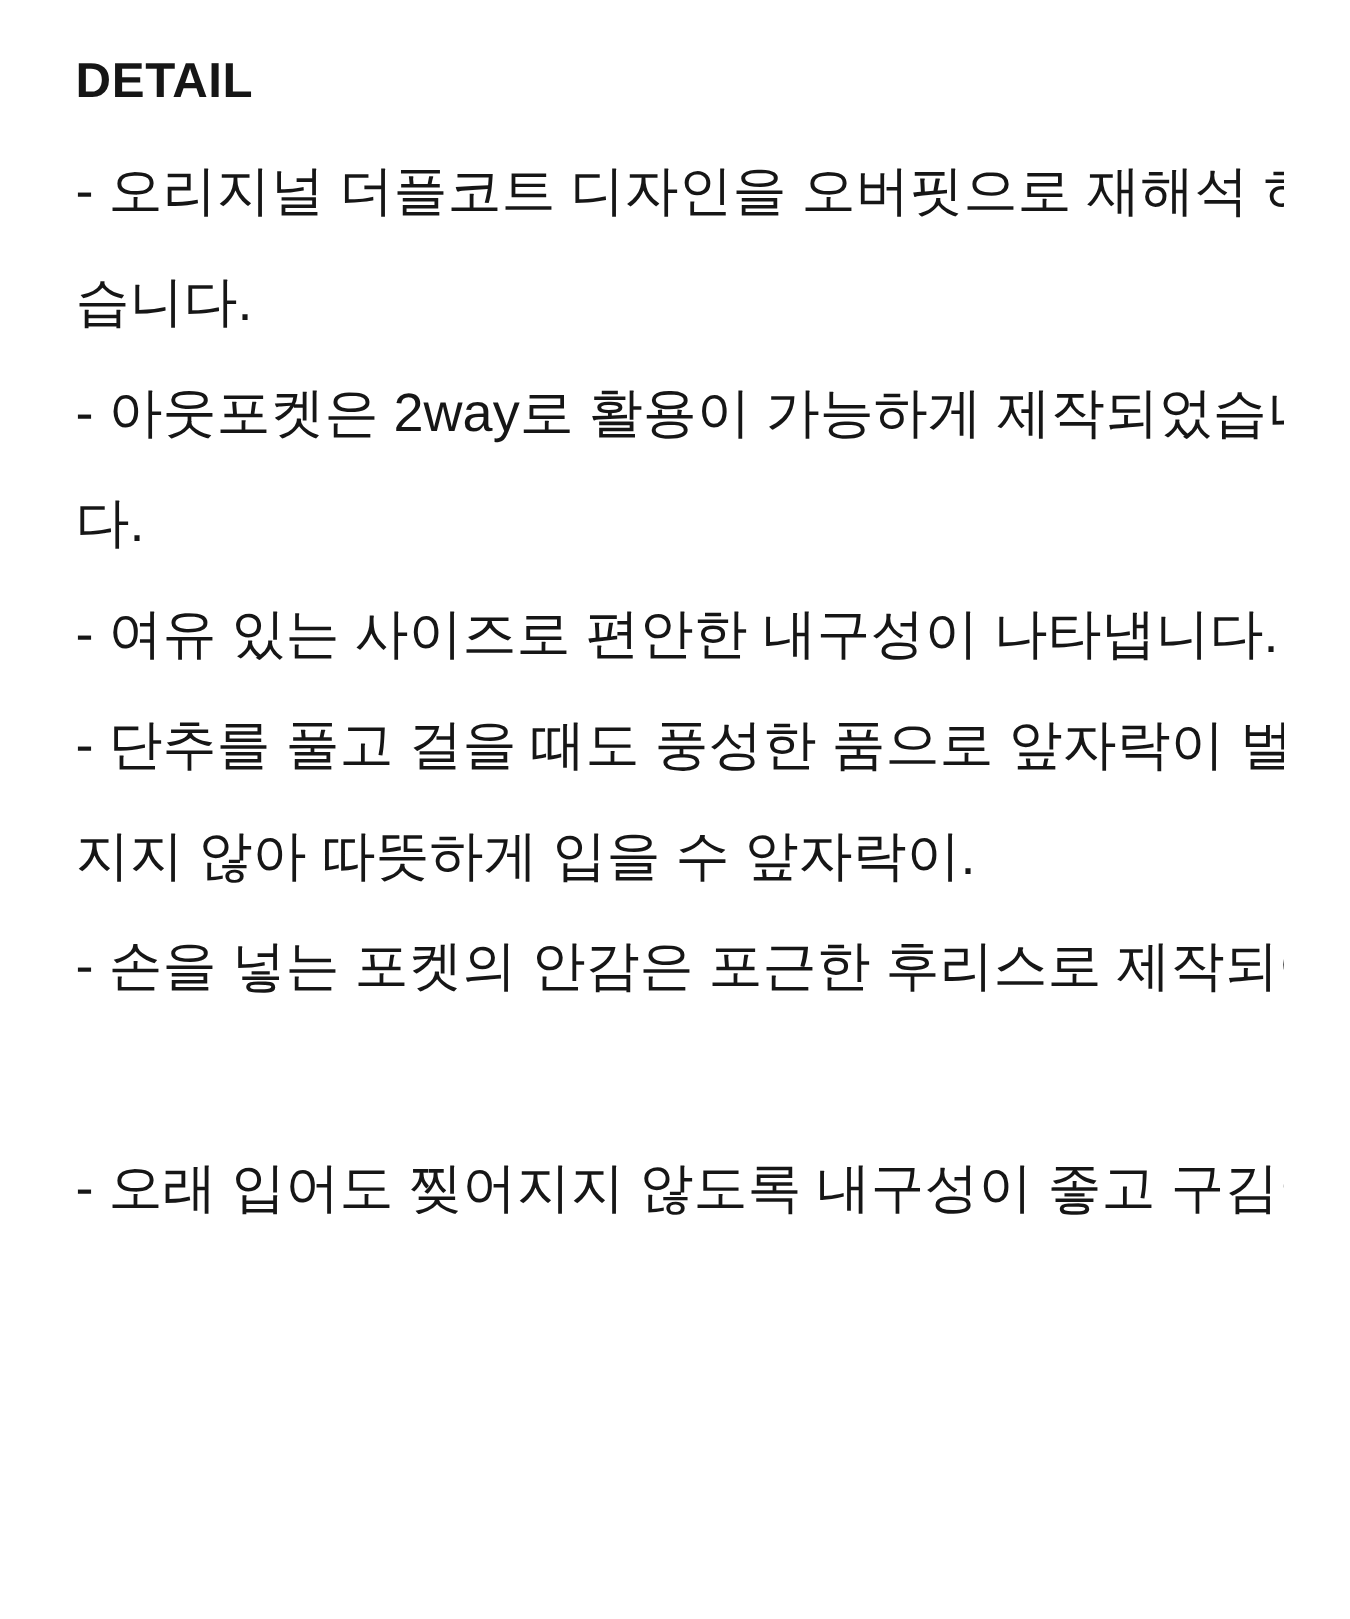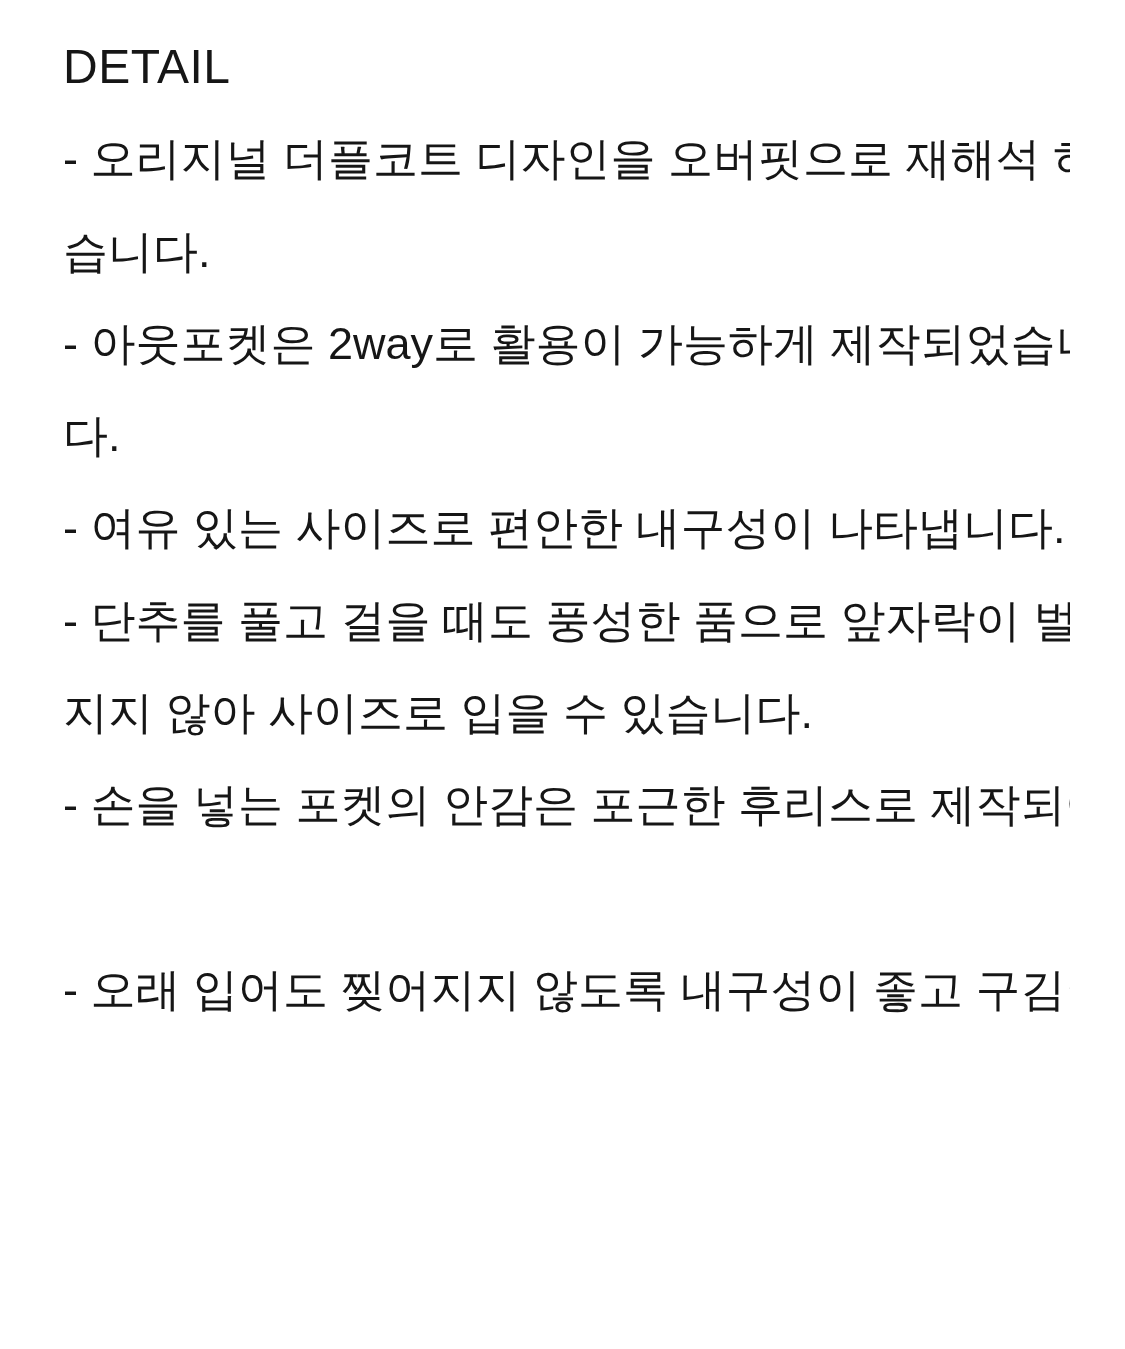"DETAIL" .heading { font-size: 48px -> 41px; font-weight: 400 -> 700 }
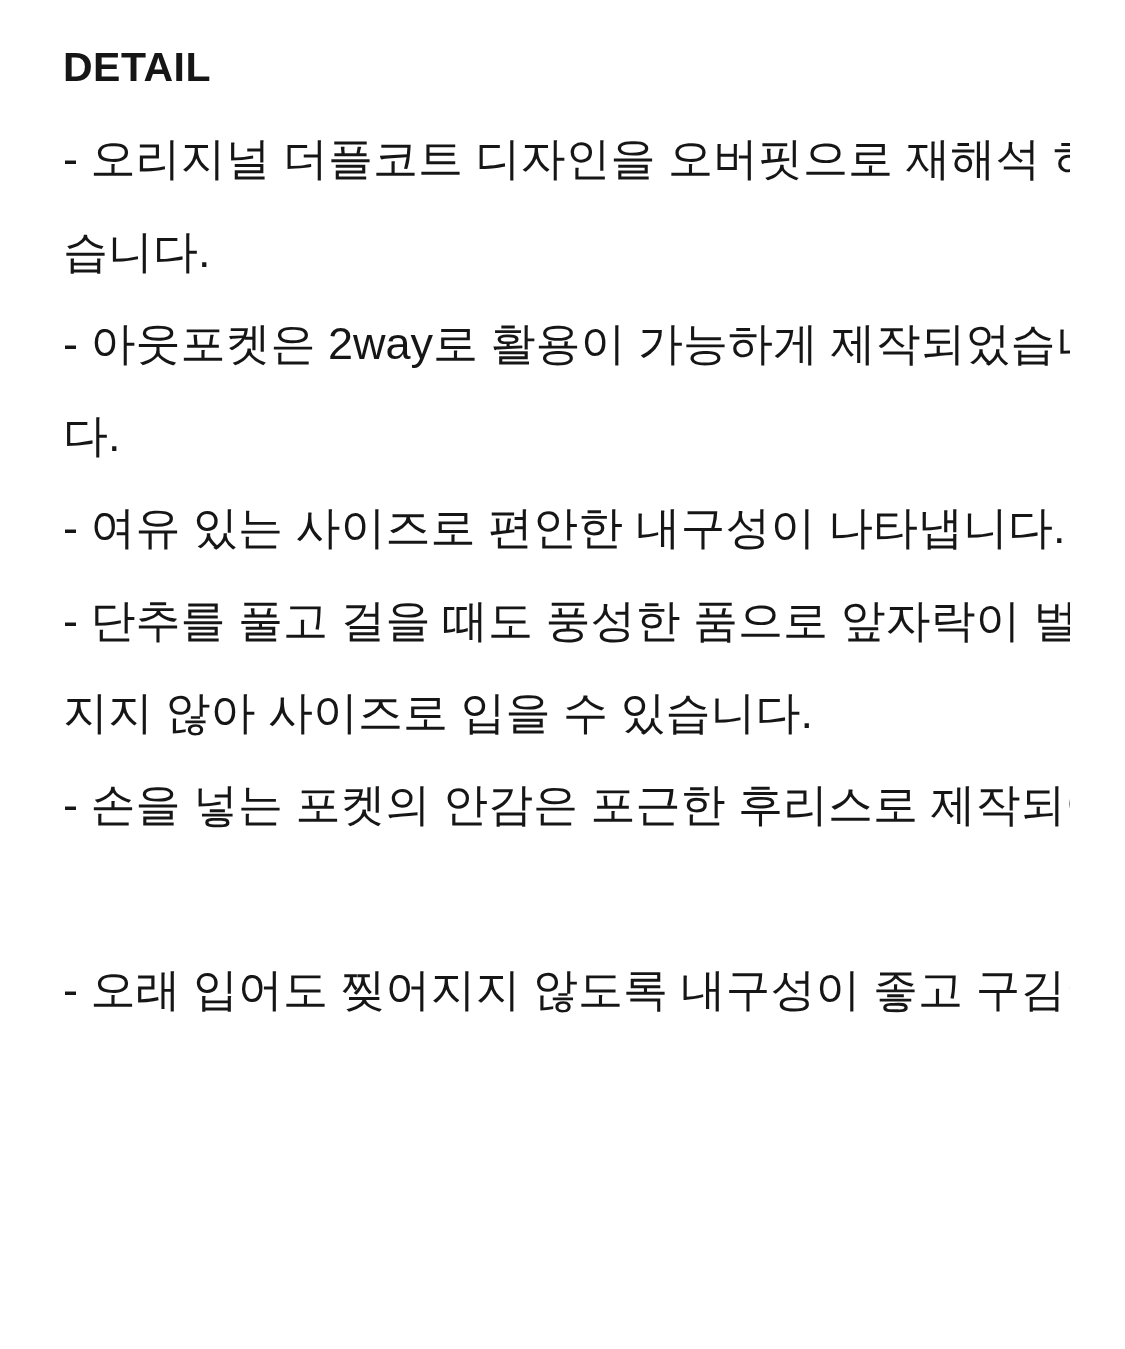"지지 않아 사이즈로 입을 수" div.line { text: 사이즈로 입을 수 있습니다 -> 따뜻하게 입을 수 앞자락이 }
